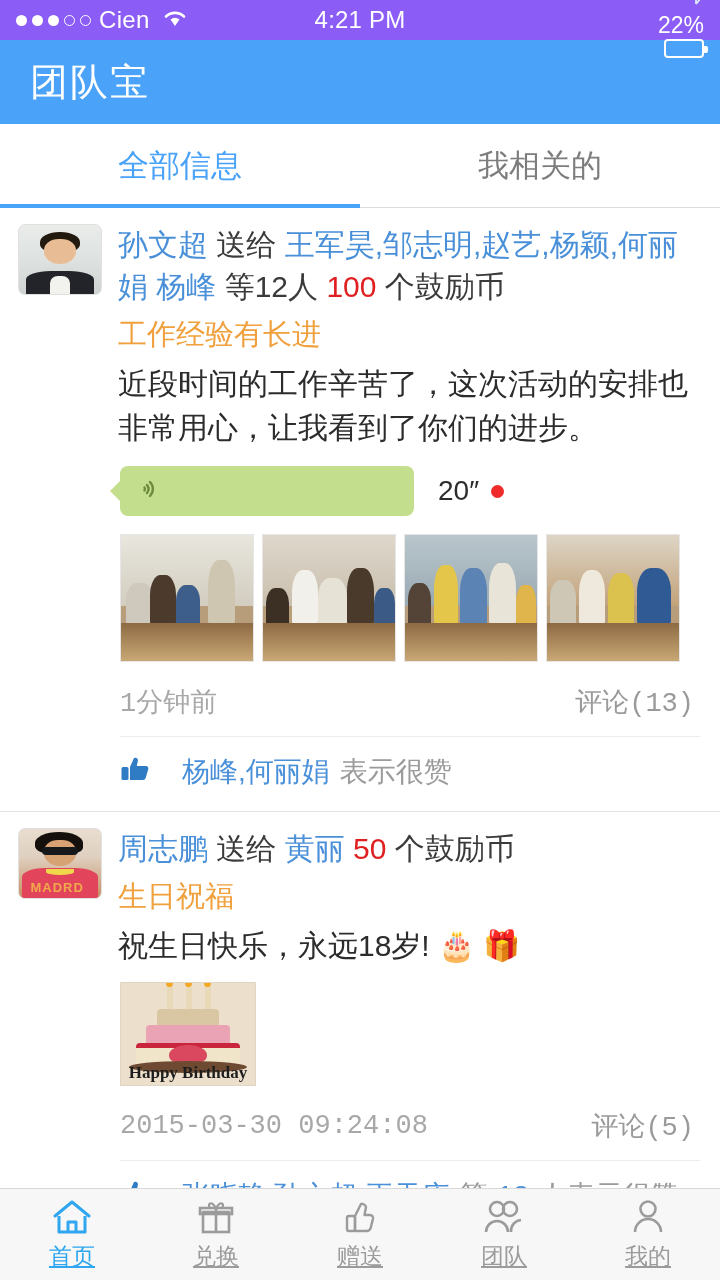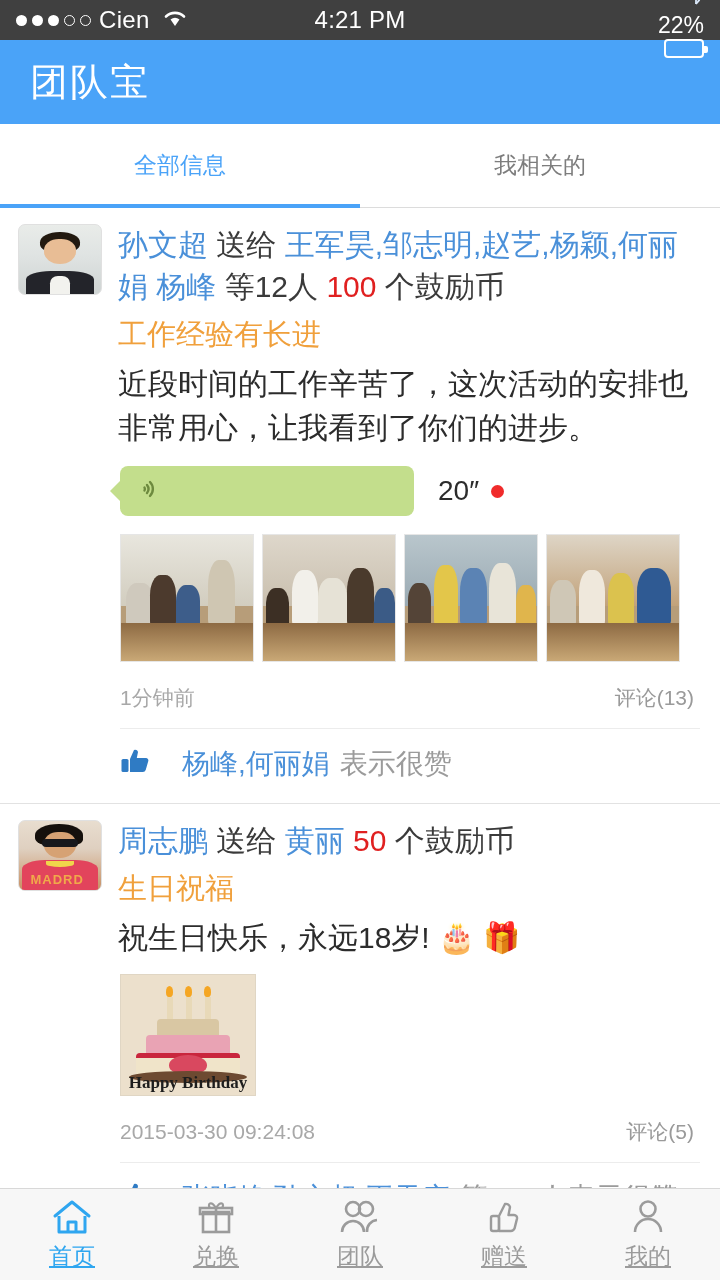"Cien" .statusbar { background: #404040 -> #8b5cf6 }
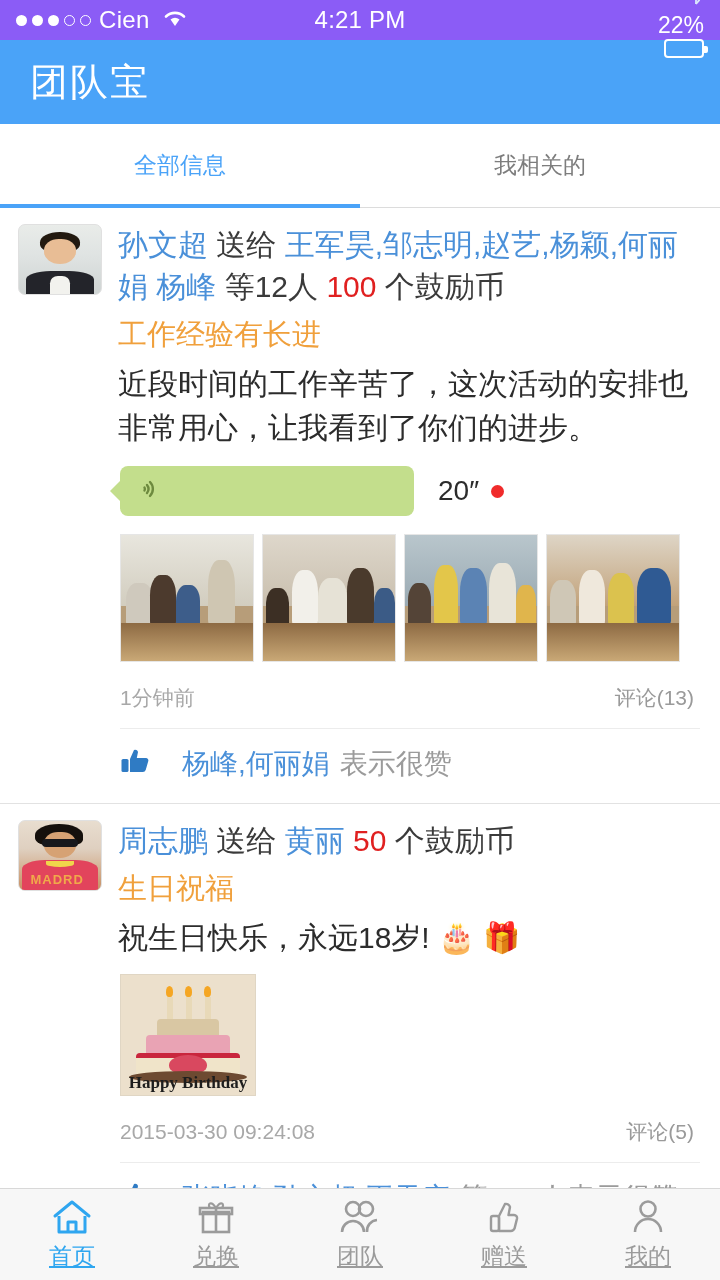"全部信息" .tab { font-size: 23px -> 31px }
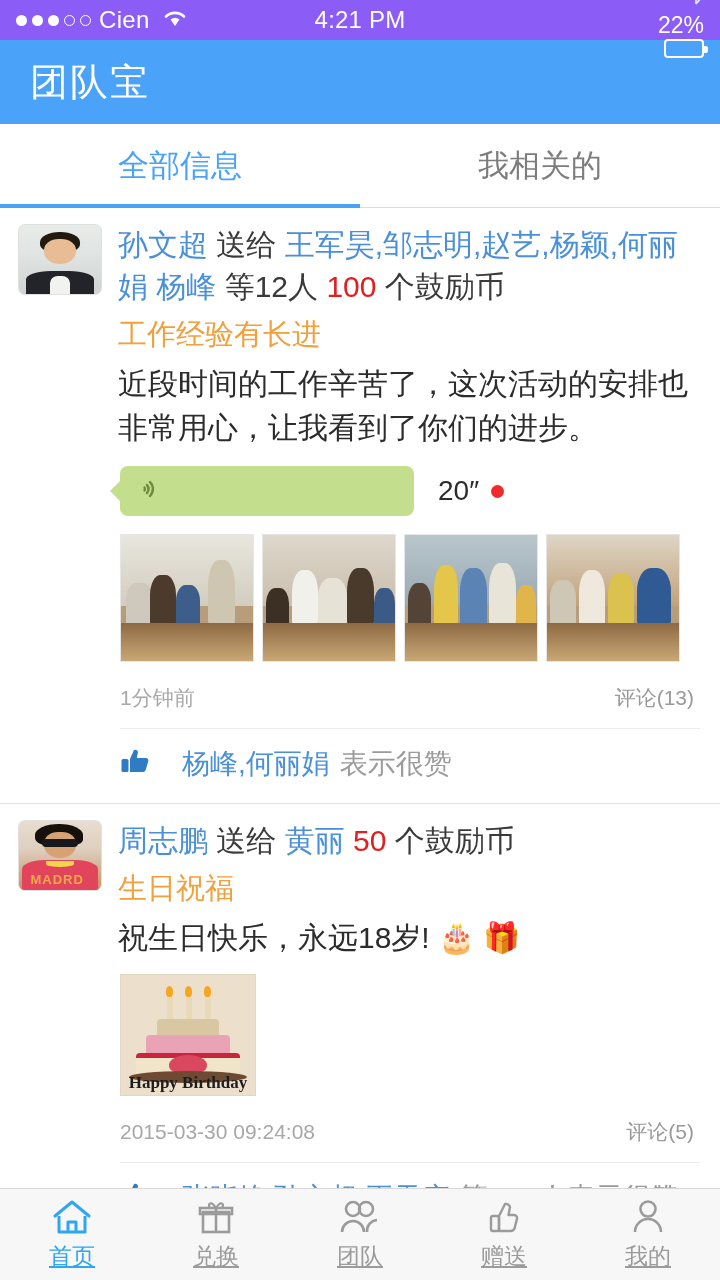"1分钟前" .meta { font-family: none -> Liberation Mono, monospace; font-size: 21px -> 27px }
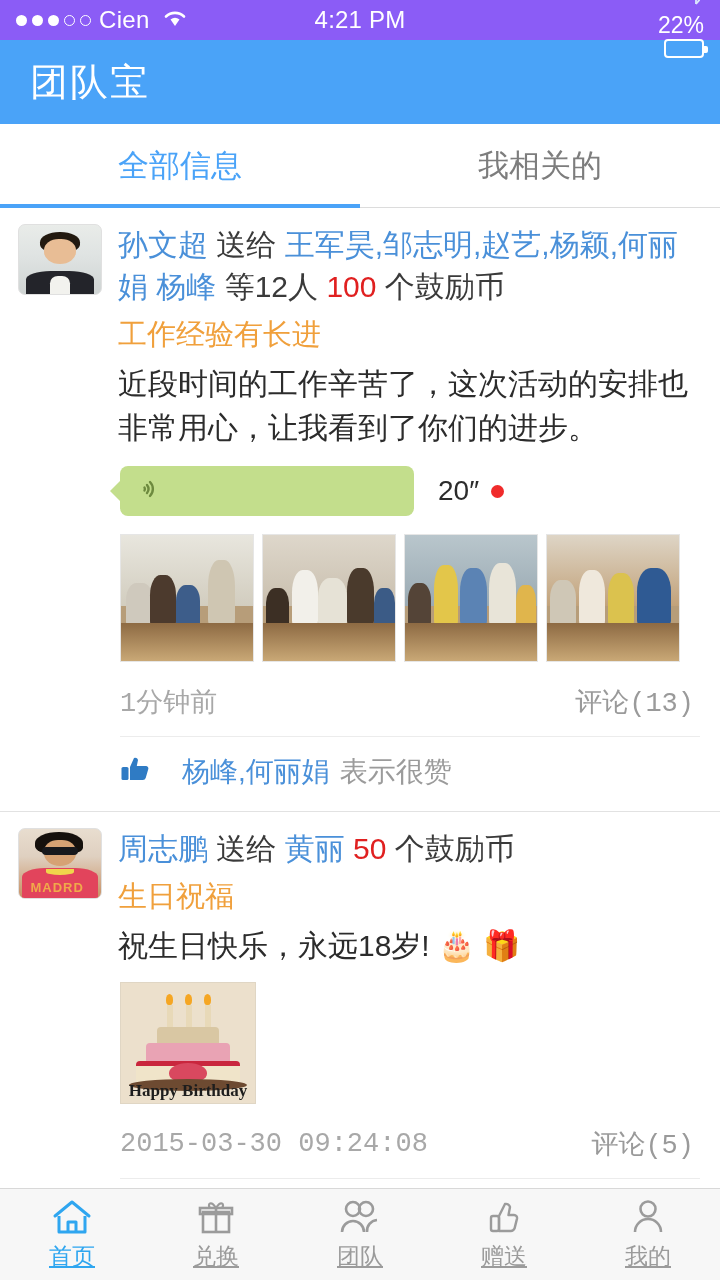"Happy Birthday" .bday { height: 122px -> 104px }
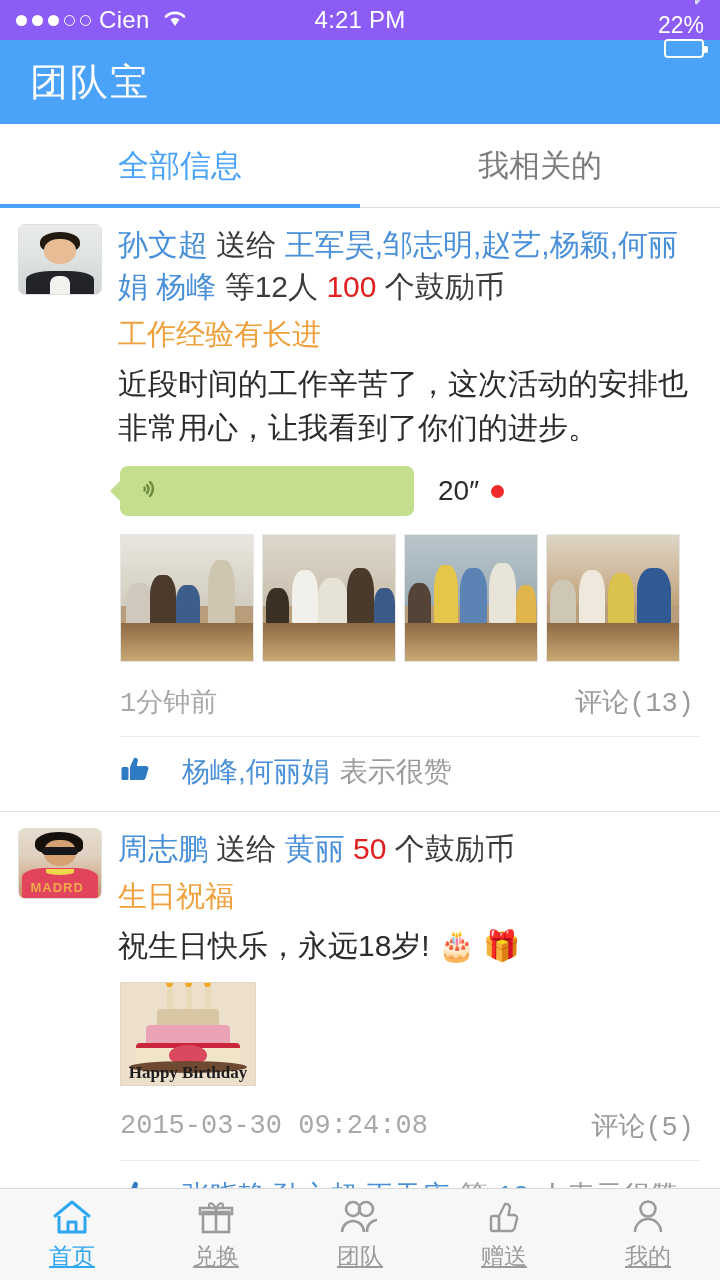"团队" div.tb-item { order: before "赠送" -> after "赠送" }
